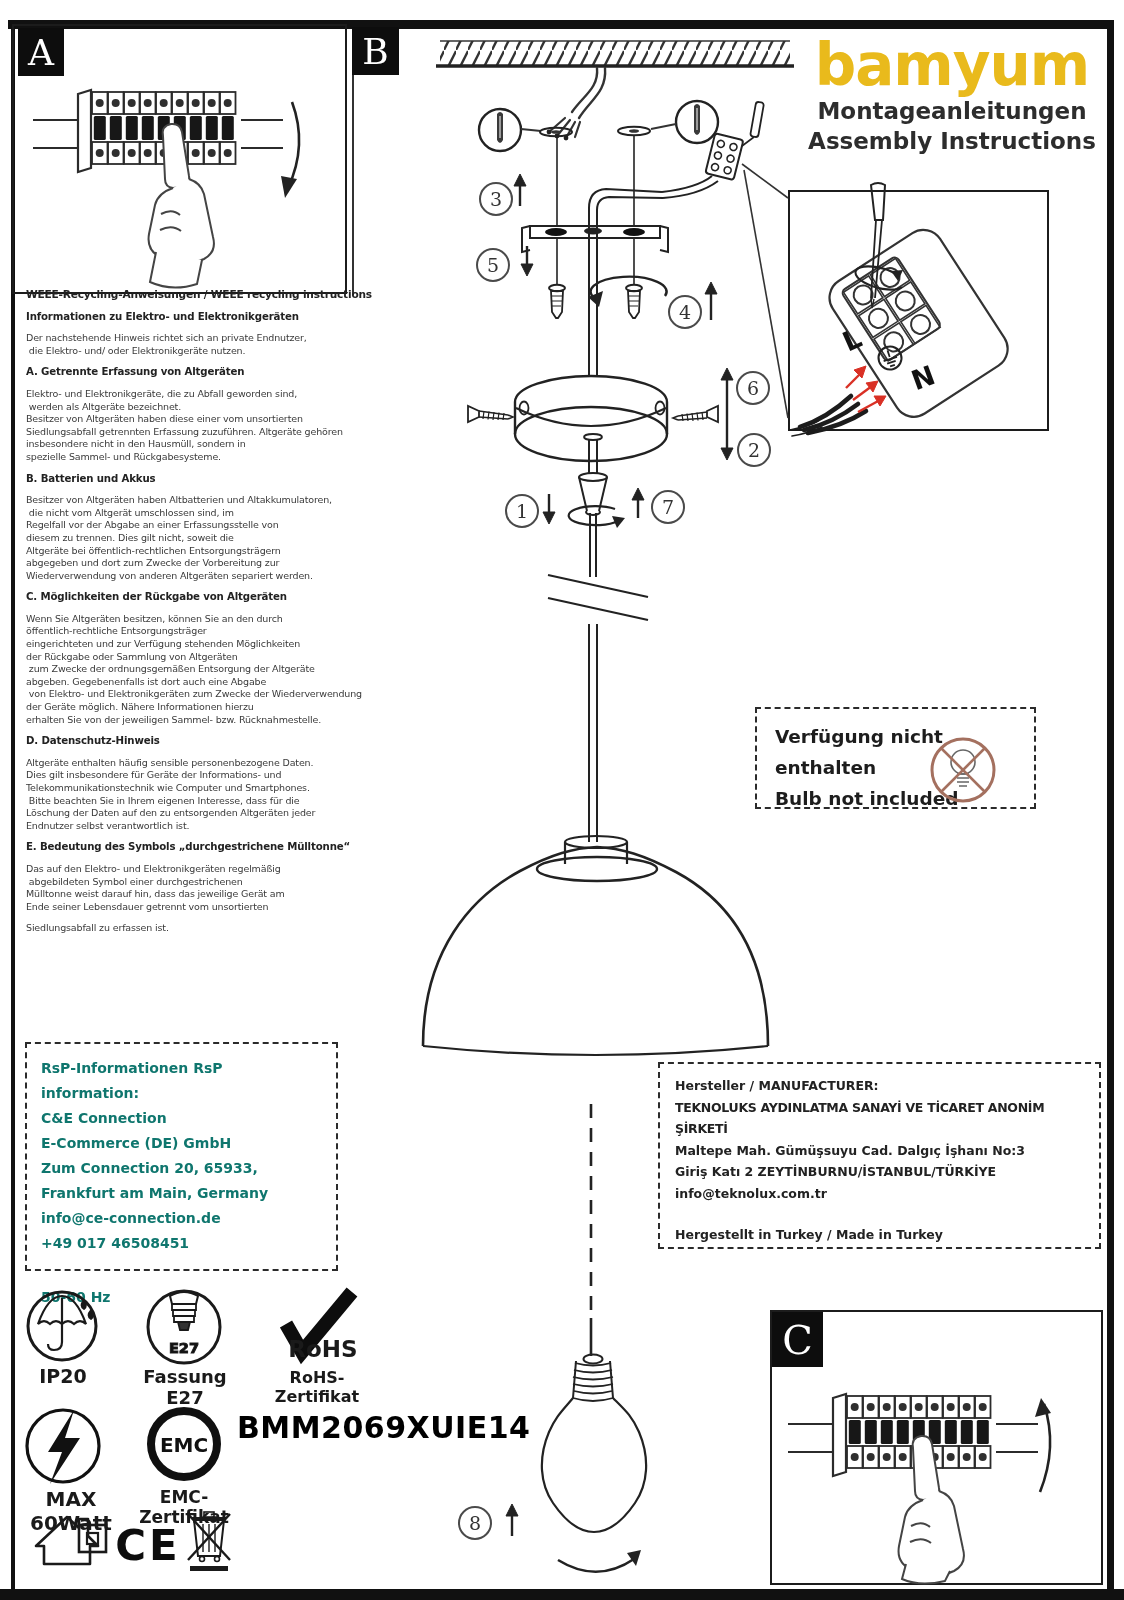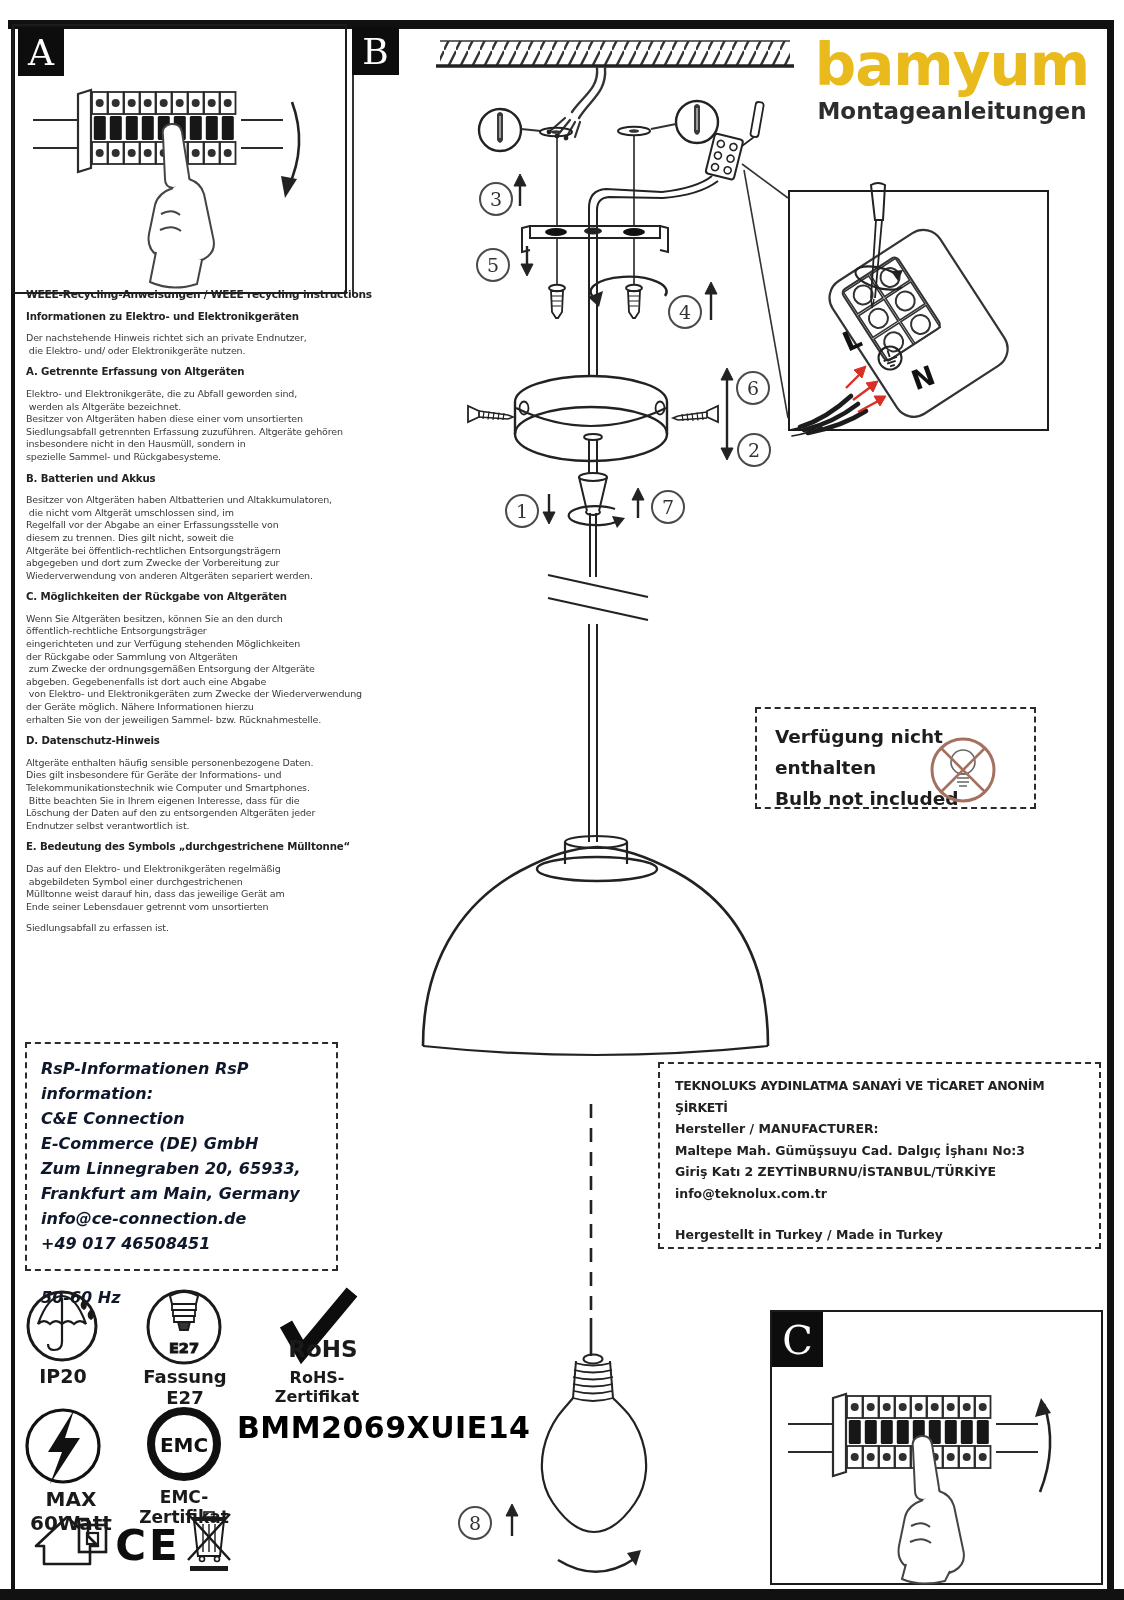"Assembly Instructions" div.sub { html: none -> <div>Assembly Instructions</div> }
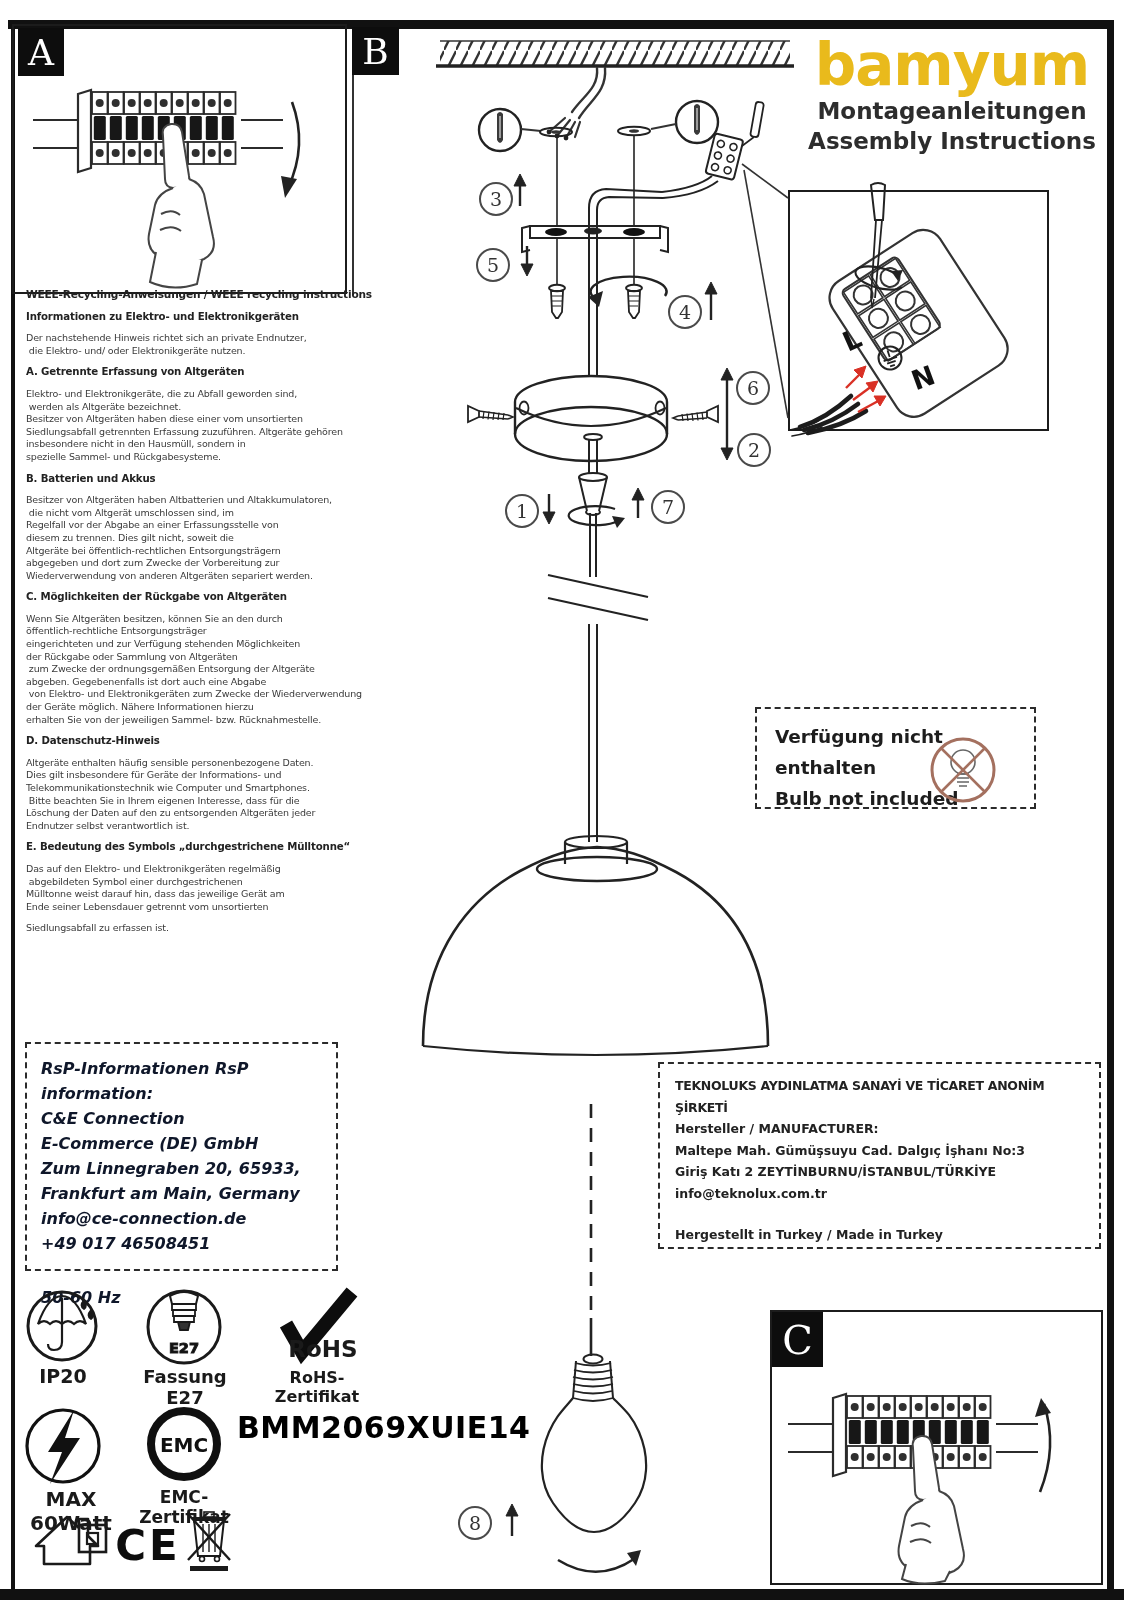"RsP-Informationen RsP information:" .rsp { color: #0f172a -> #0f766e; font-size: 16px -> 14px; font-style: italic -> none }
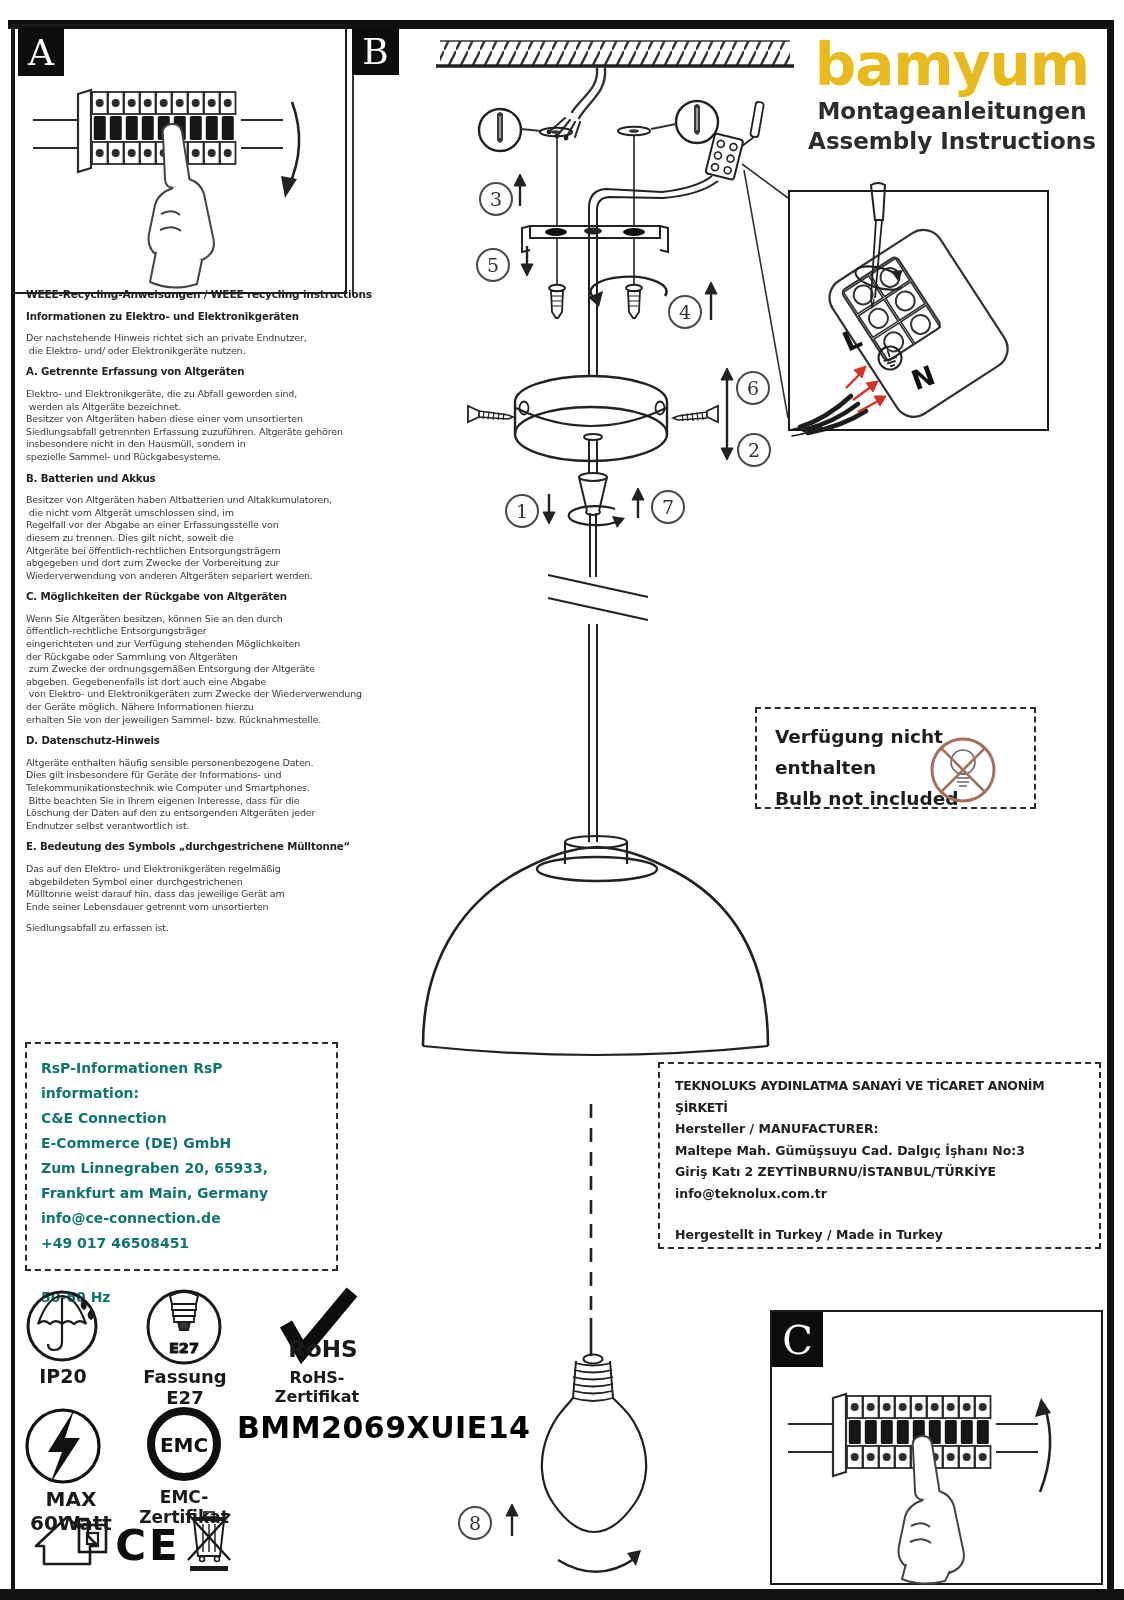"TEKNOLUKS AYDINLATMA SANAYİ VE TİCARET" div { order: before "Hersteller / MANUFACTURER:" -> after "Hersteller / MANUFACTURER:" }
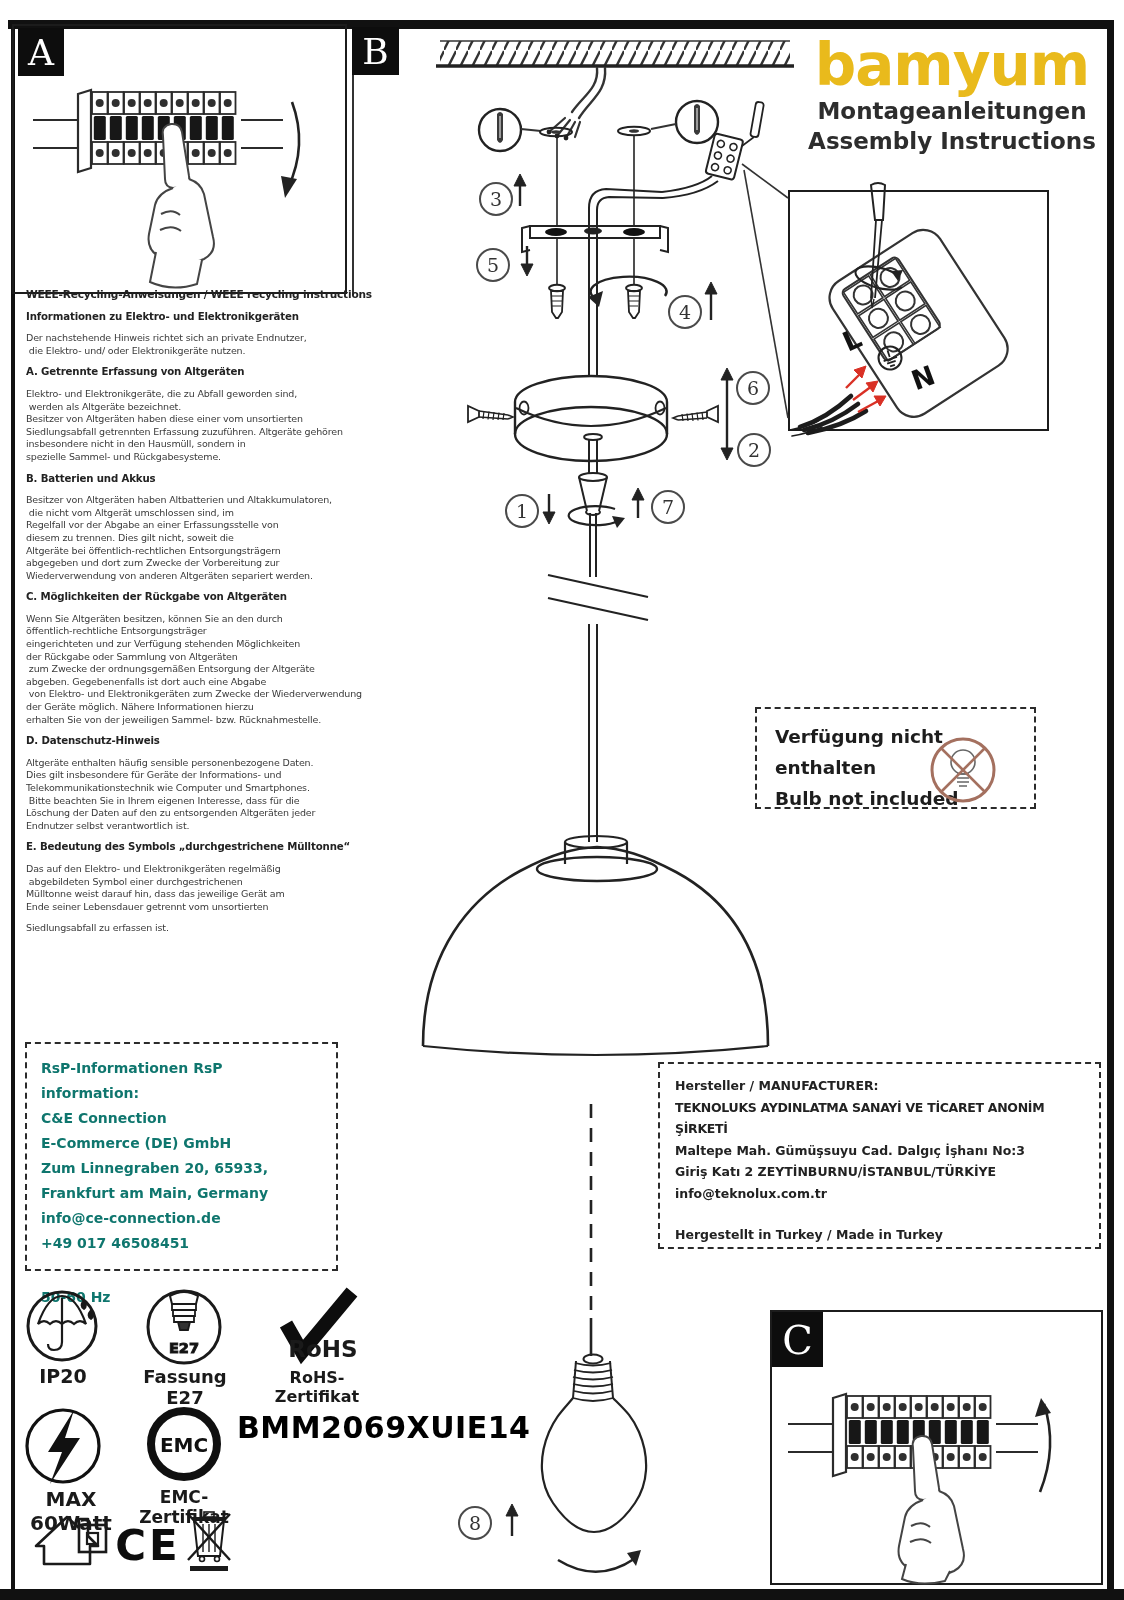"Zum Linnegraben 20, 65933," div { text: Linnegraben -> Connection }
